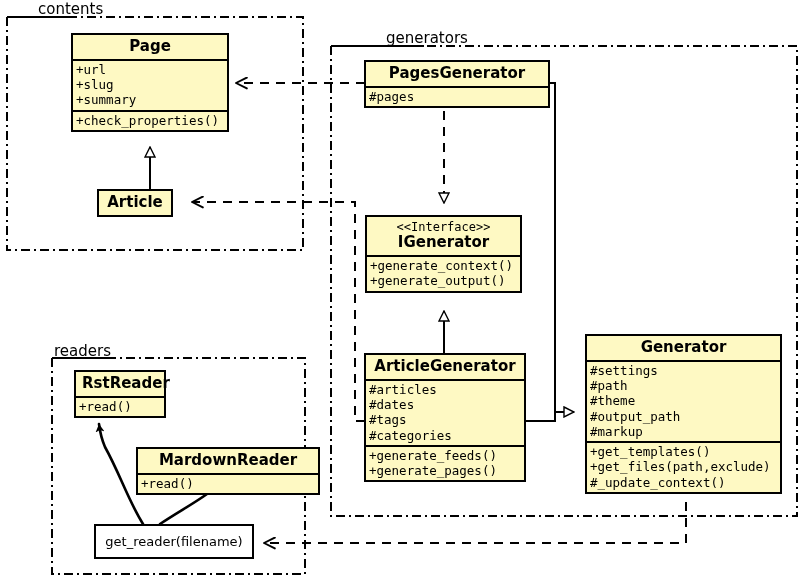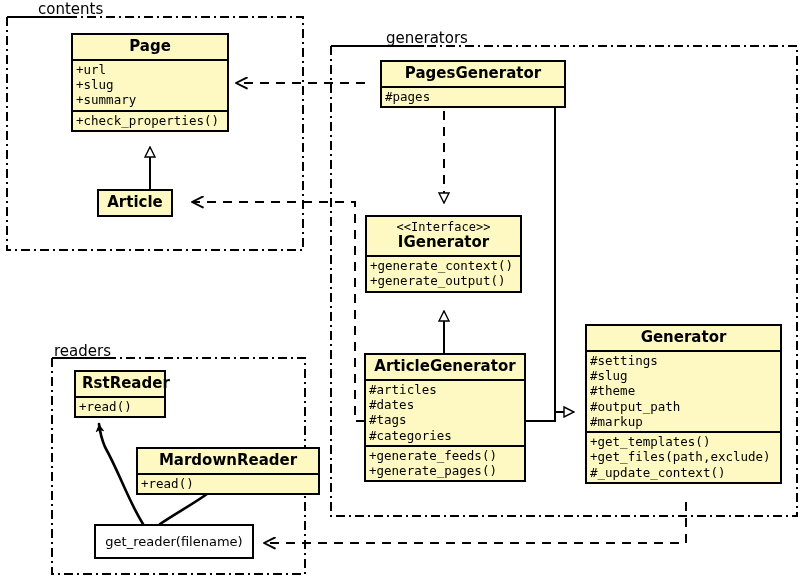"PagesGenerator" div.uml-class { margin-left: 16px -> none }
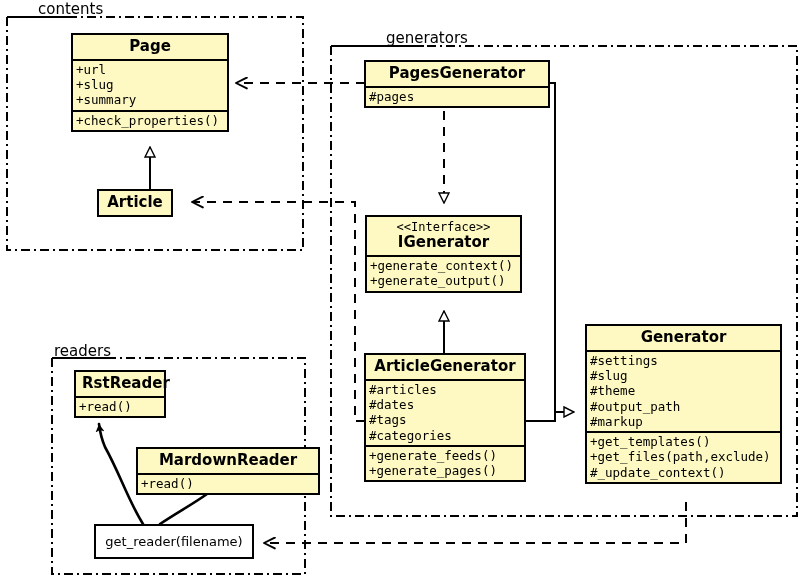"Generator" div.uml-class { top: 324px -> 334px }
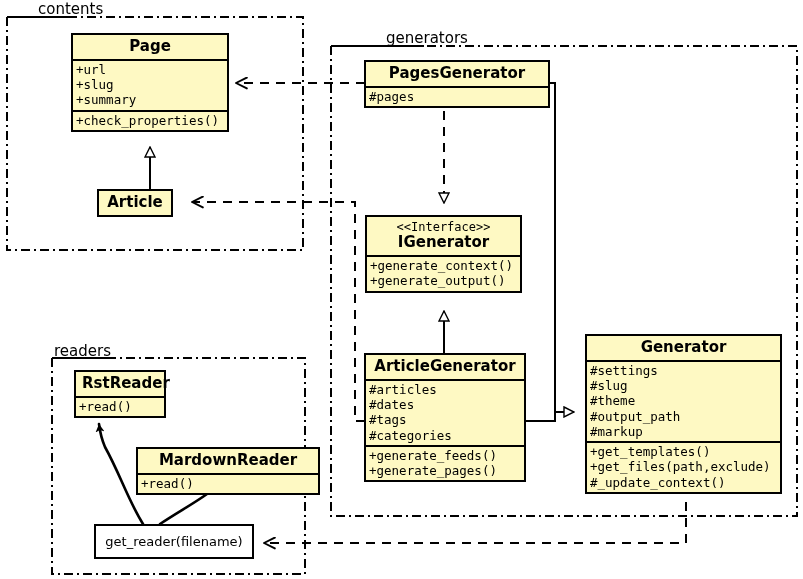"#slug" div.uml-item { text: slug -> path }
